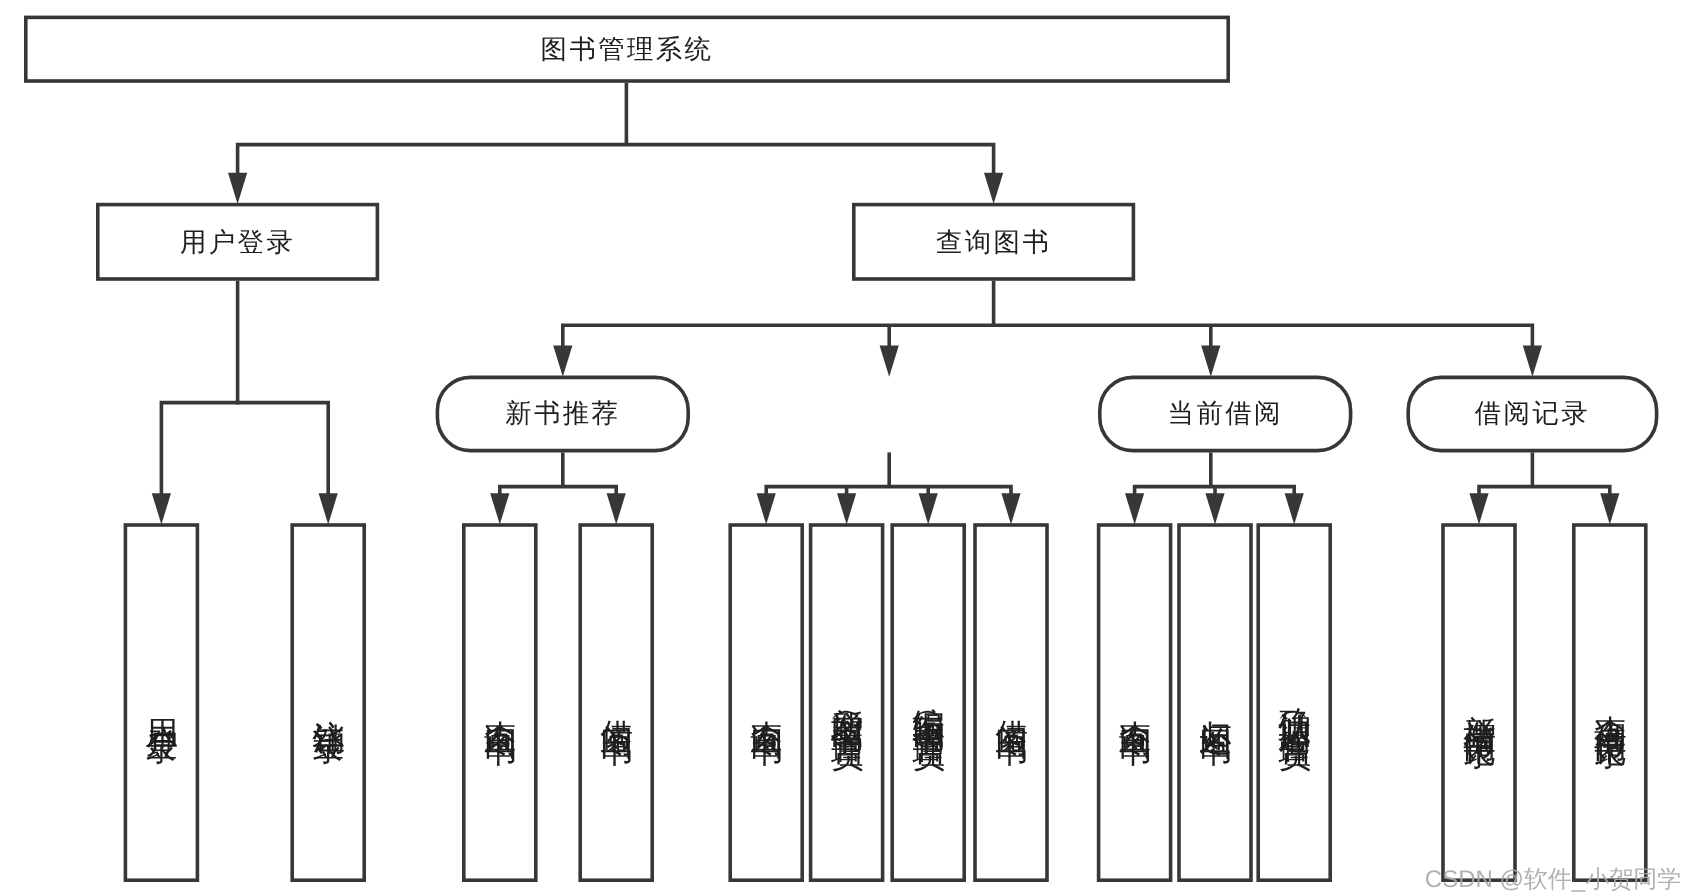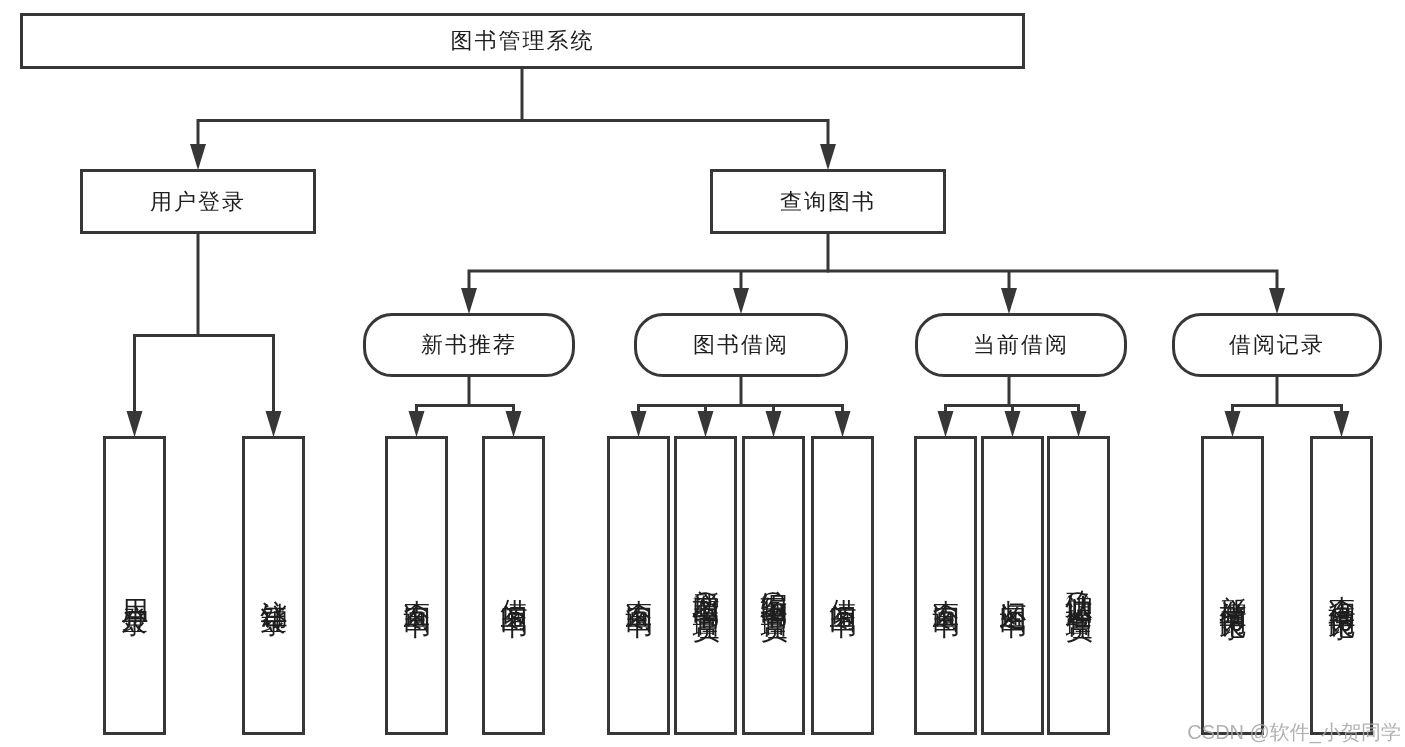"图书借阅" div.box { html: <div> <span>图书借阅</span> </div> -> none }
